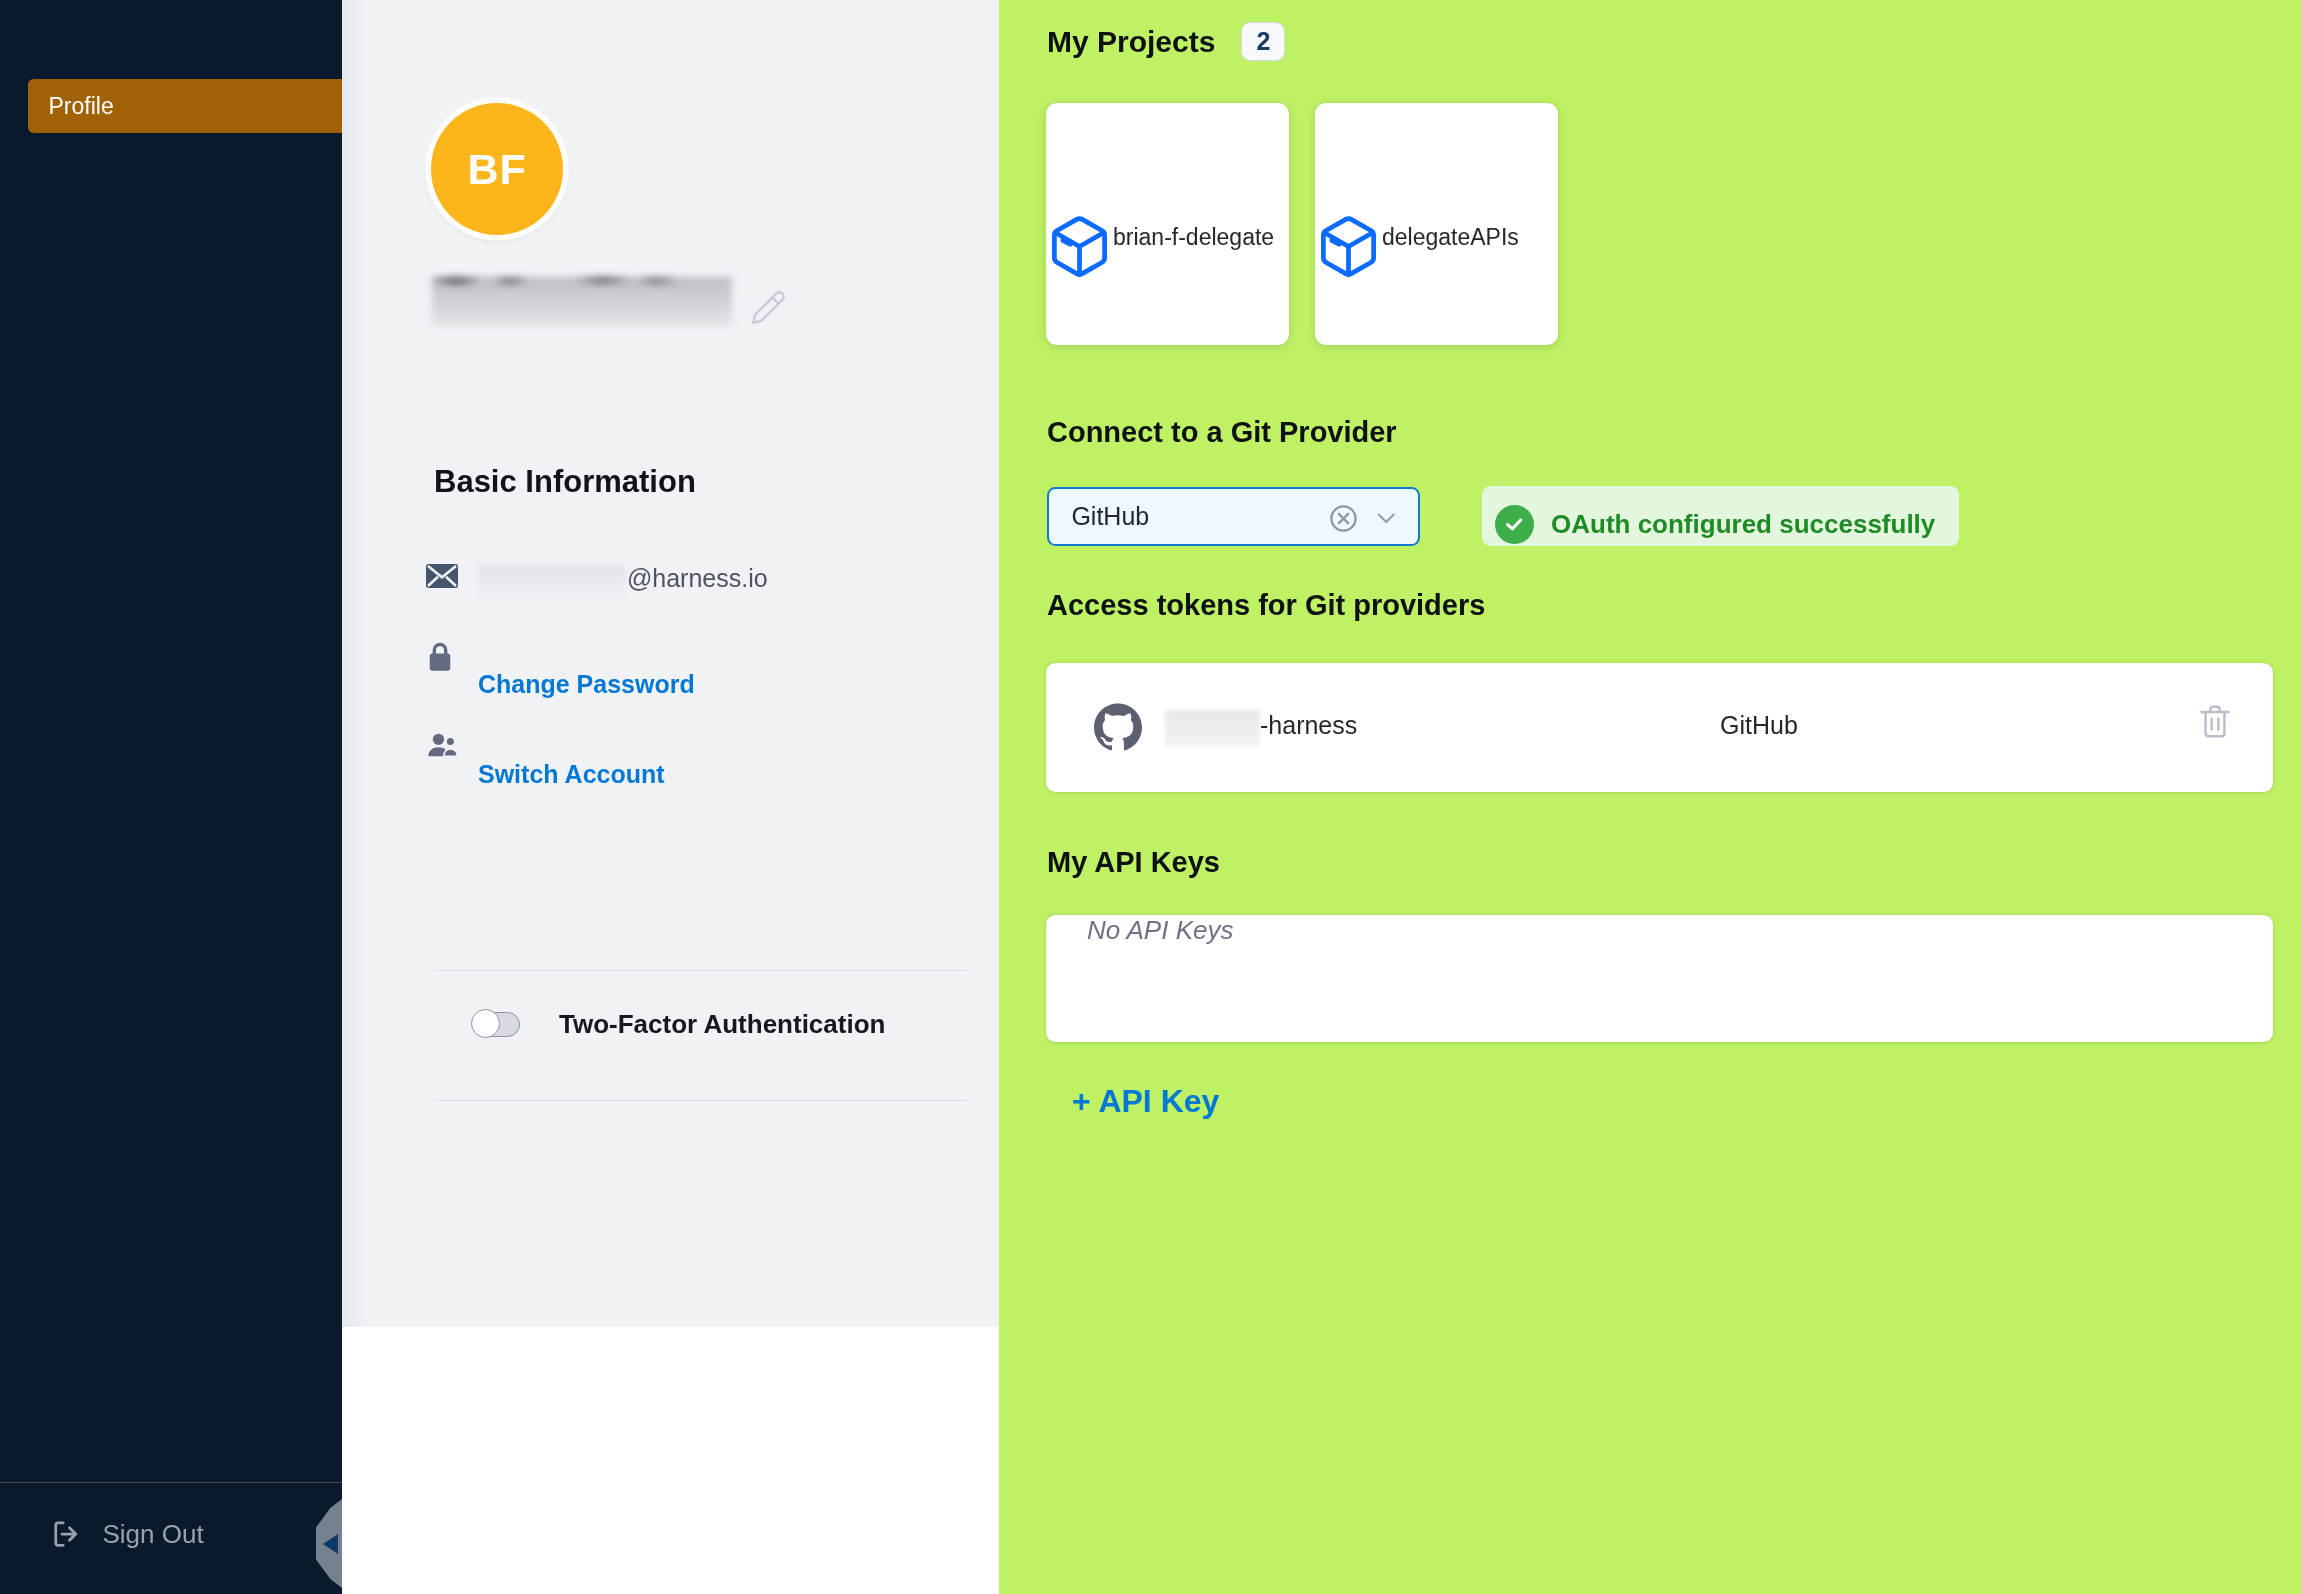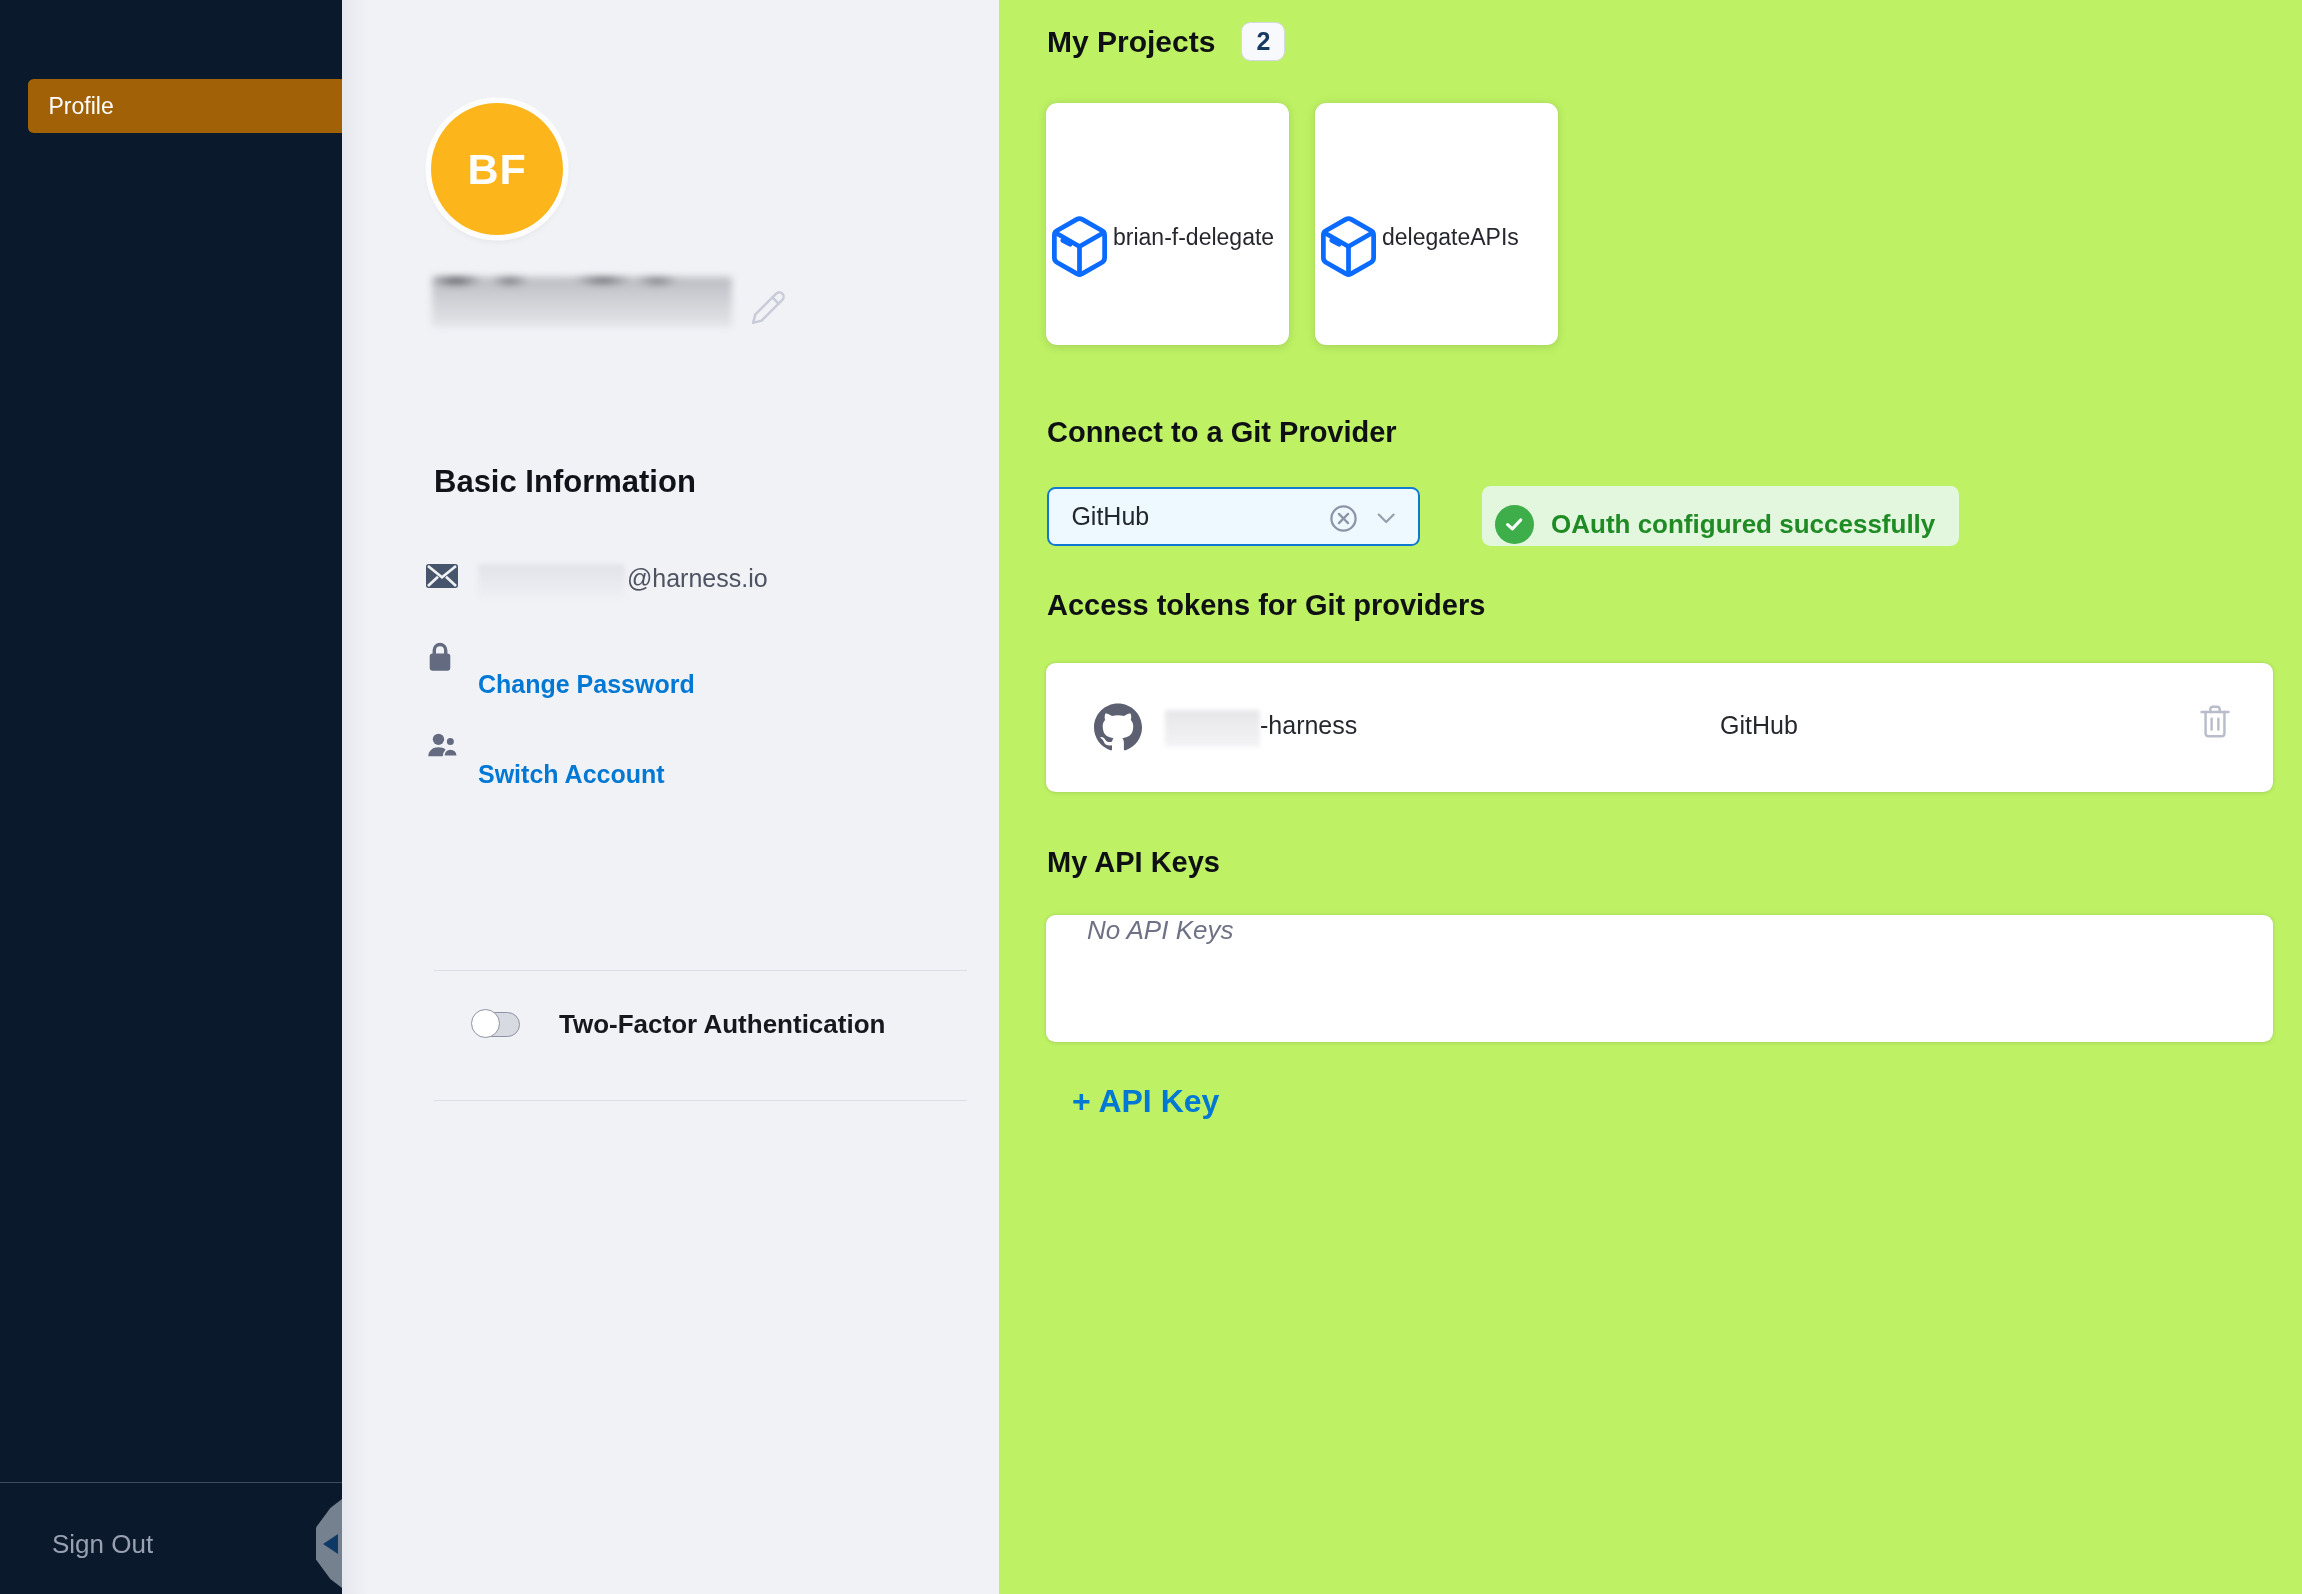"BF" .profile-panel { height: 1594px -> 1327px }
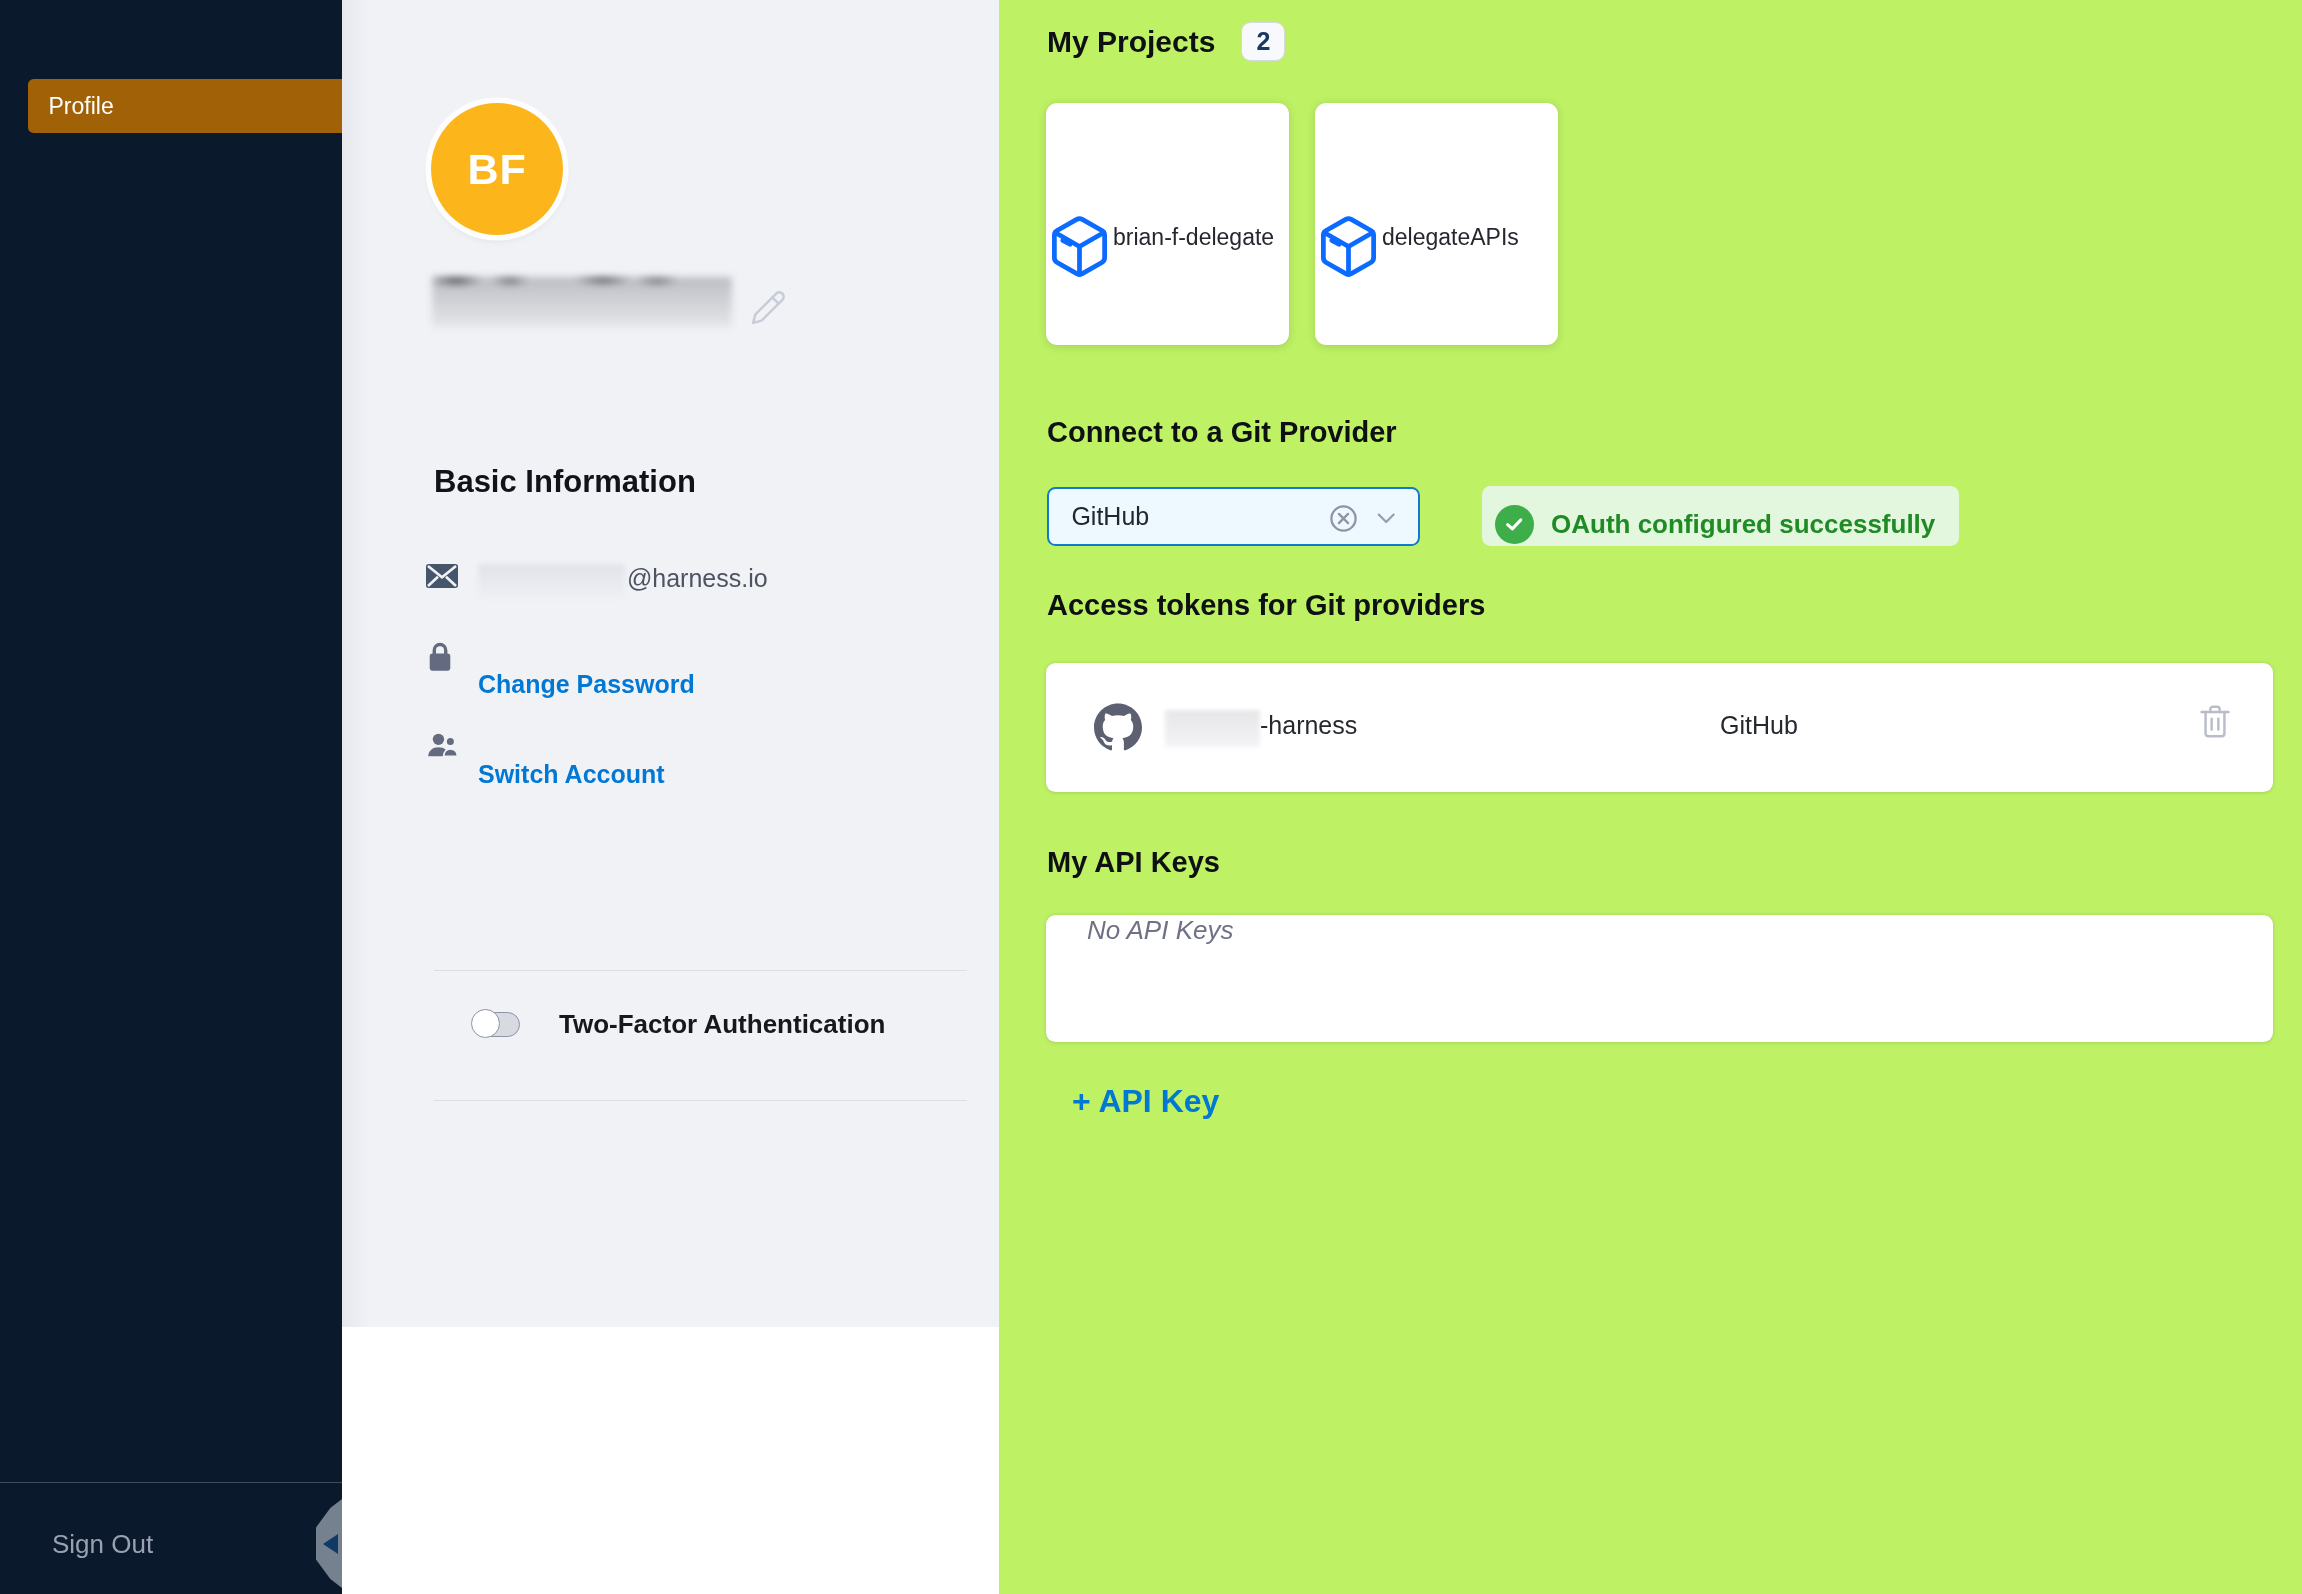"Sign Out" .signout { flex-direction: column -> none }
